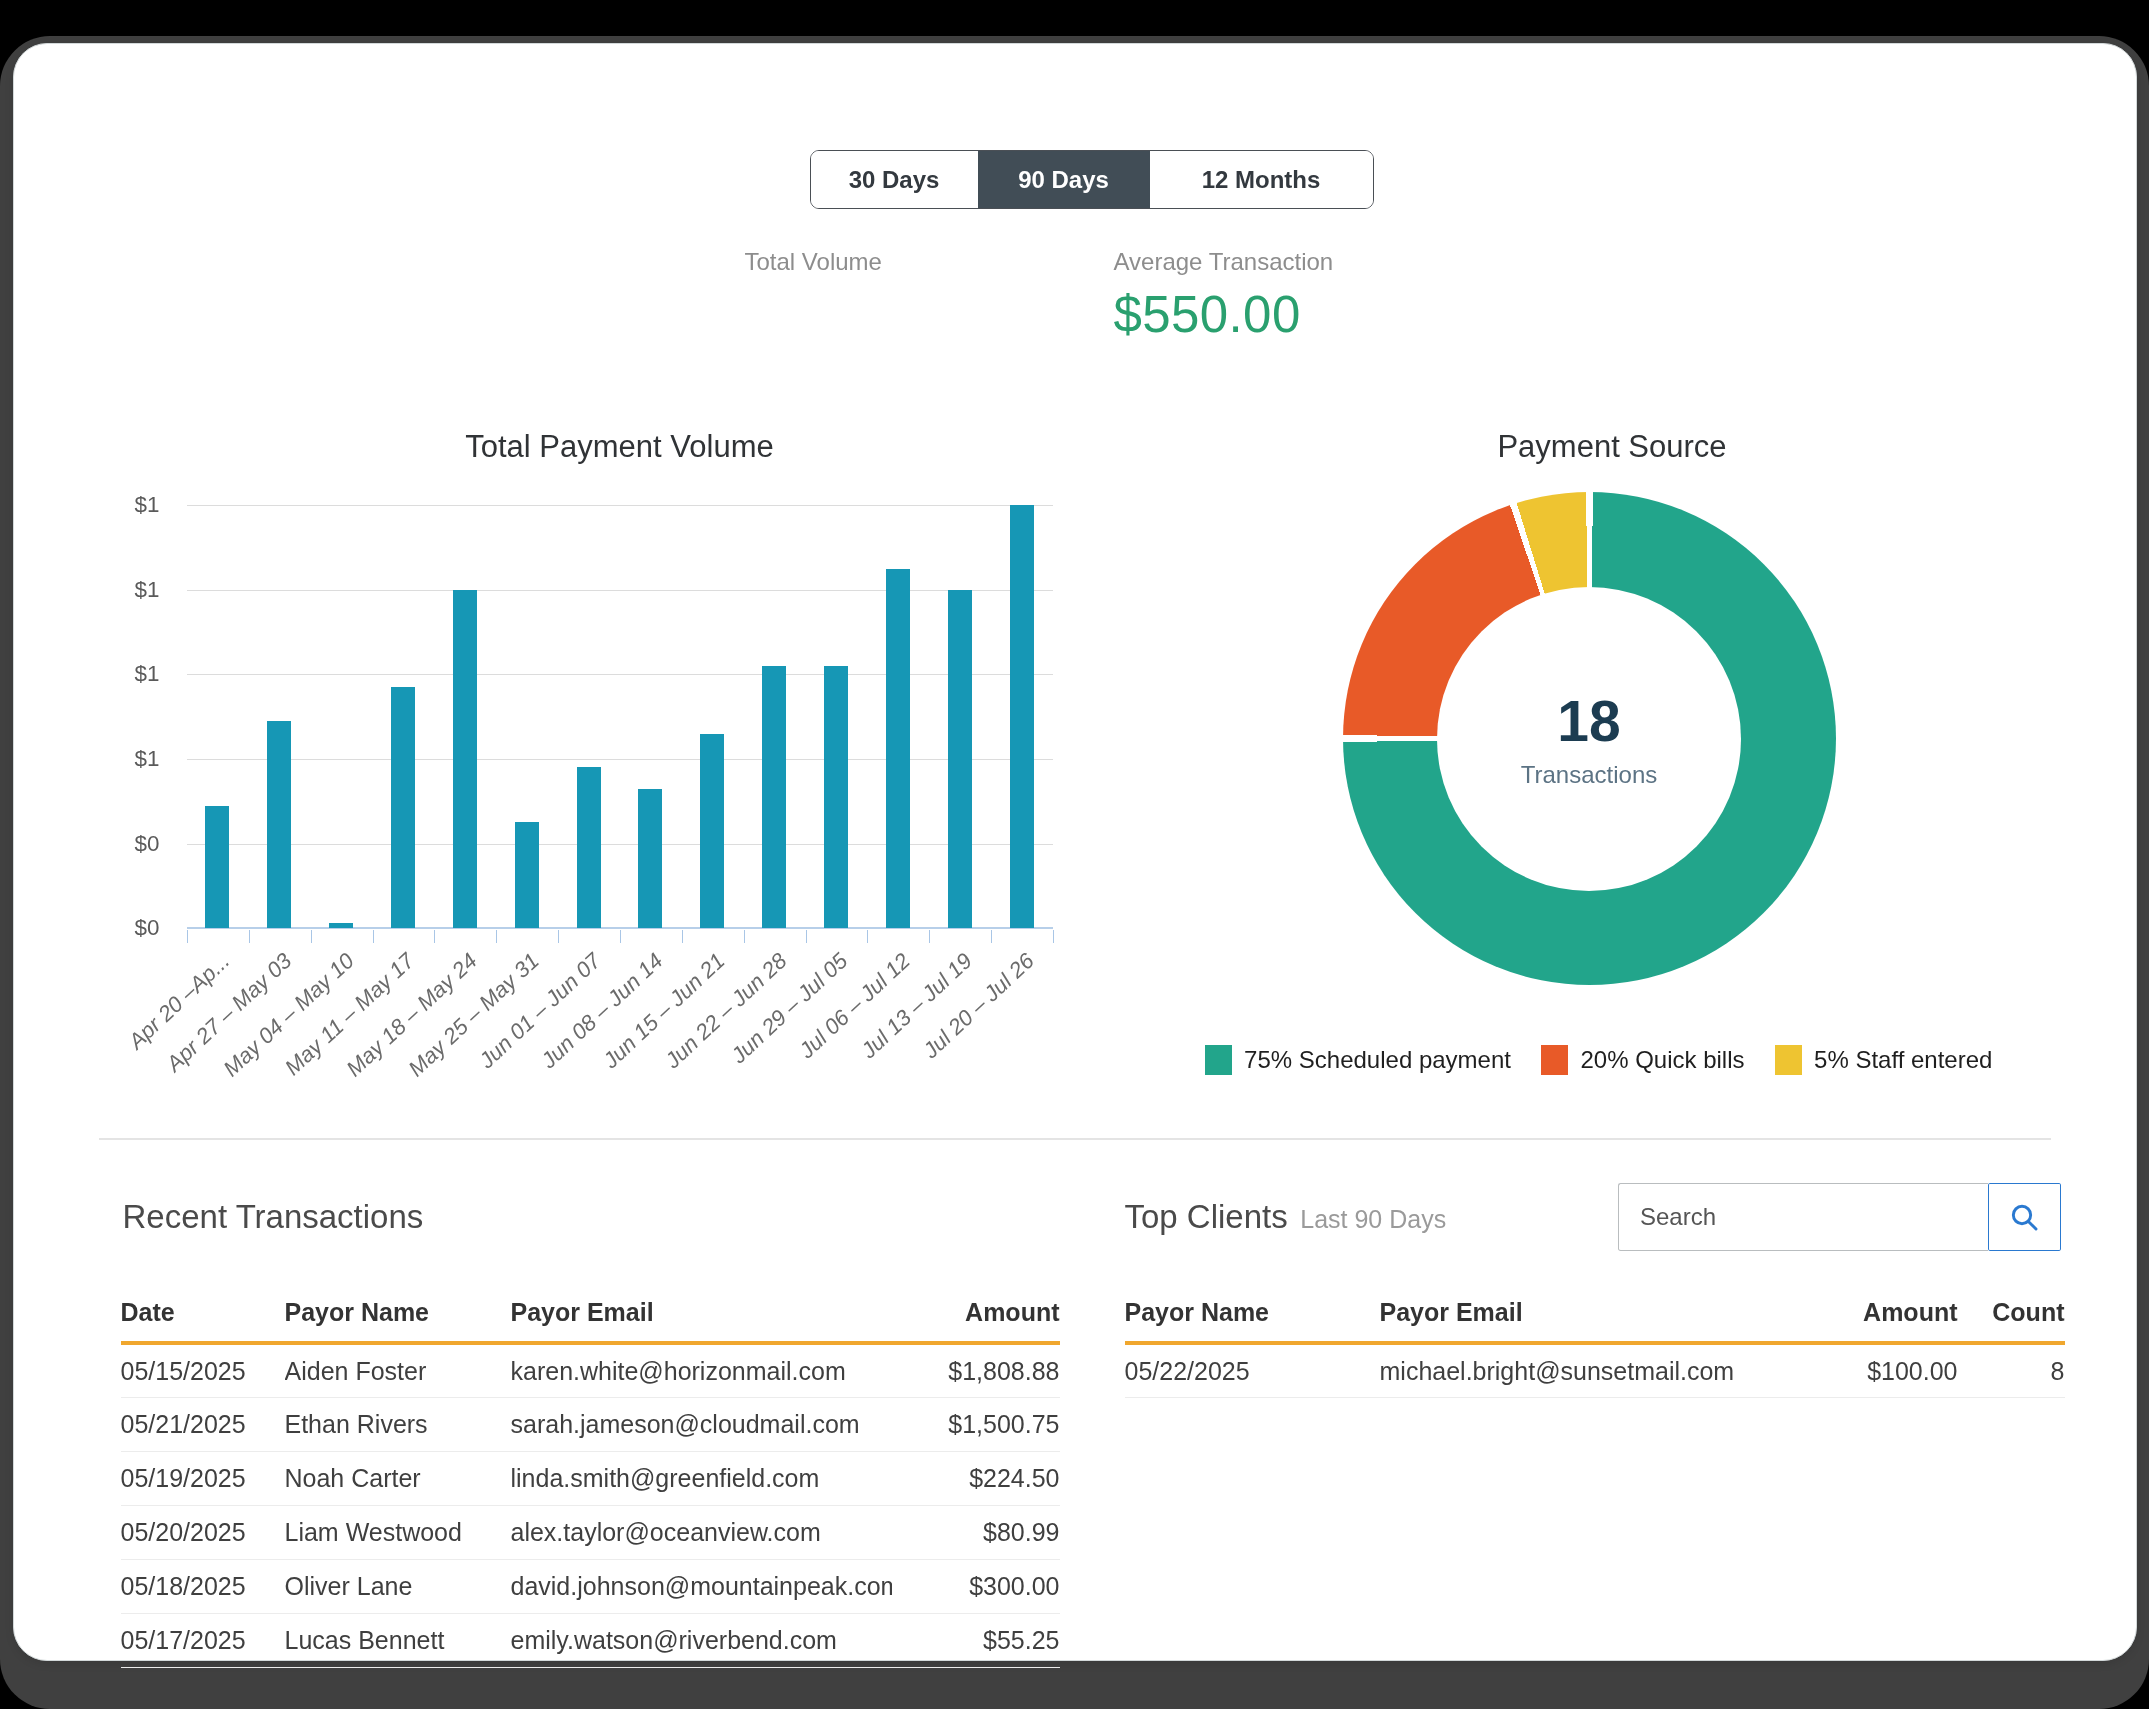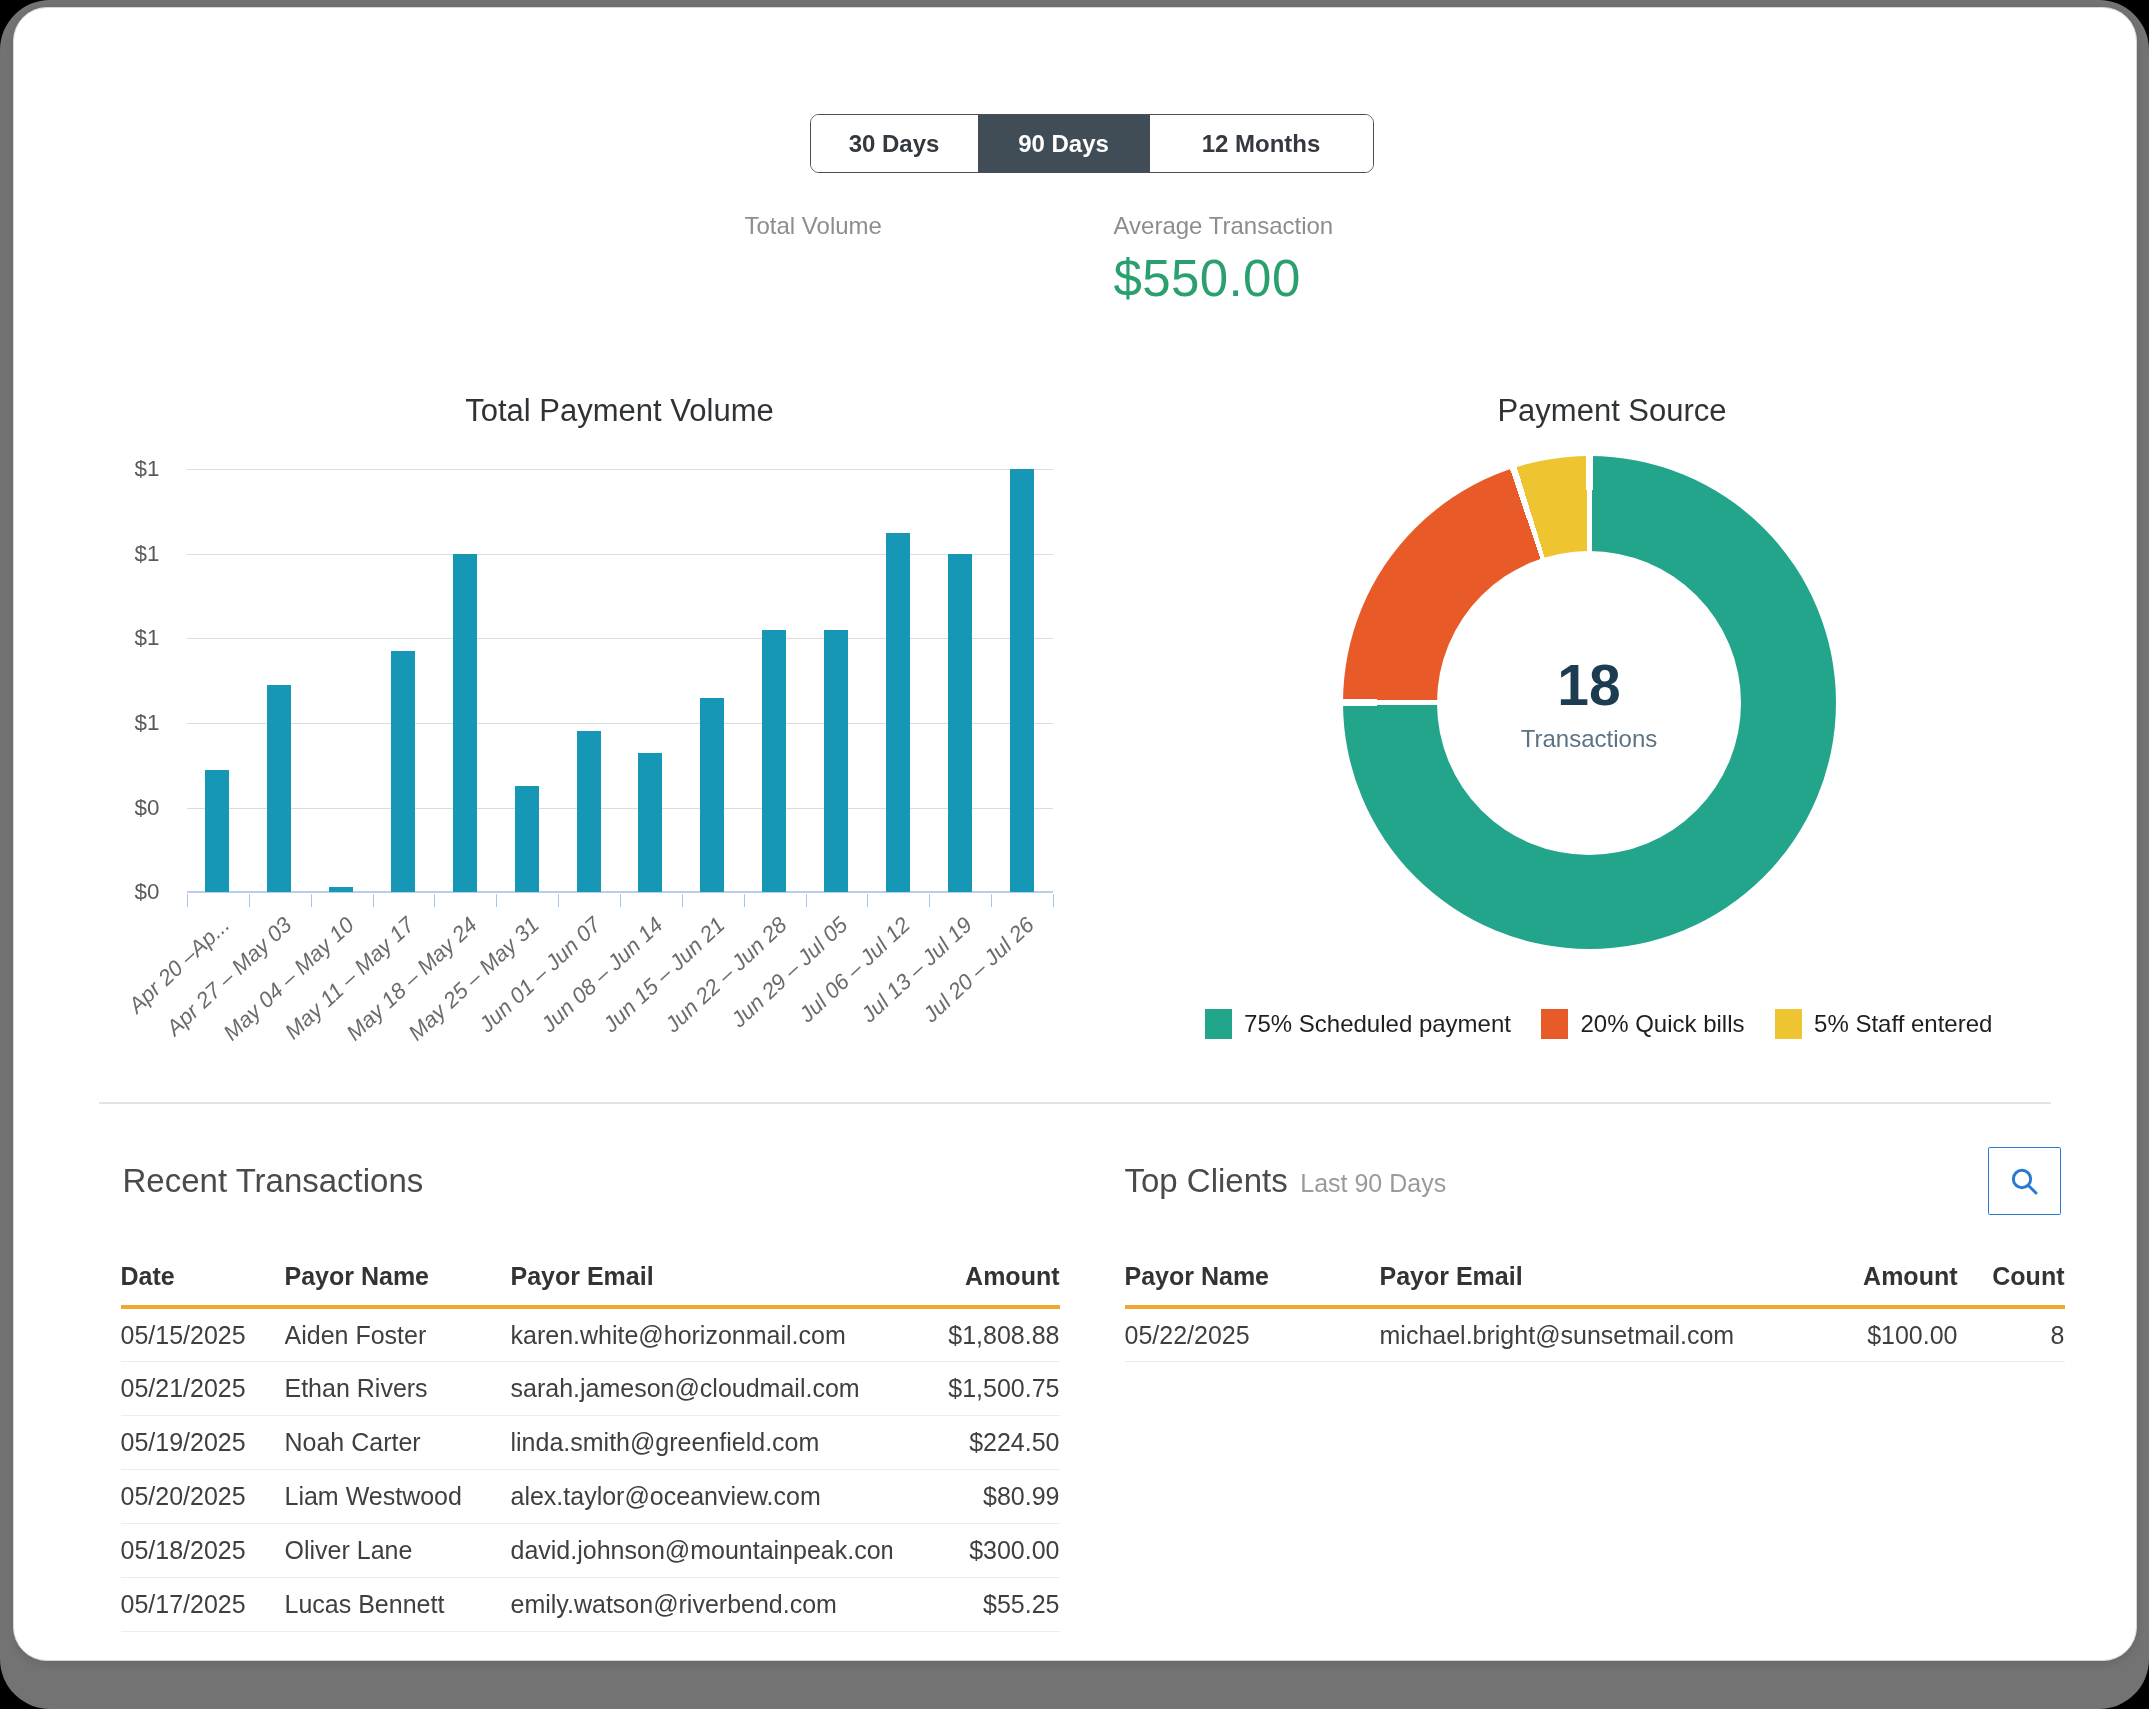"30 Days" .frame { background: #737373 -> #404040; margin-top: none -> 36px }
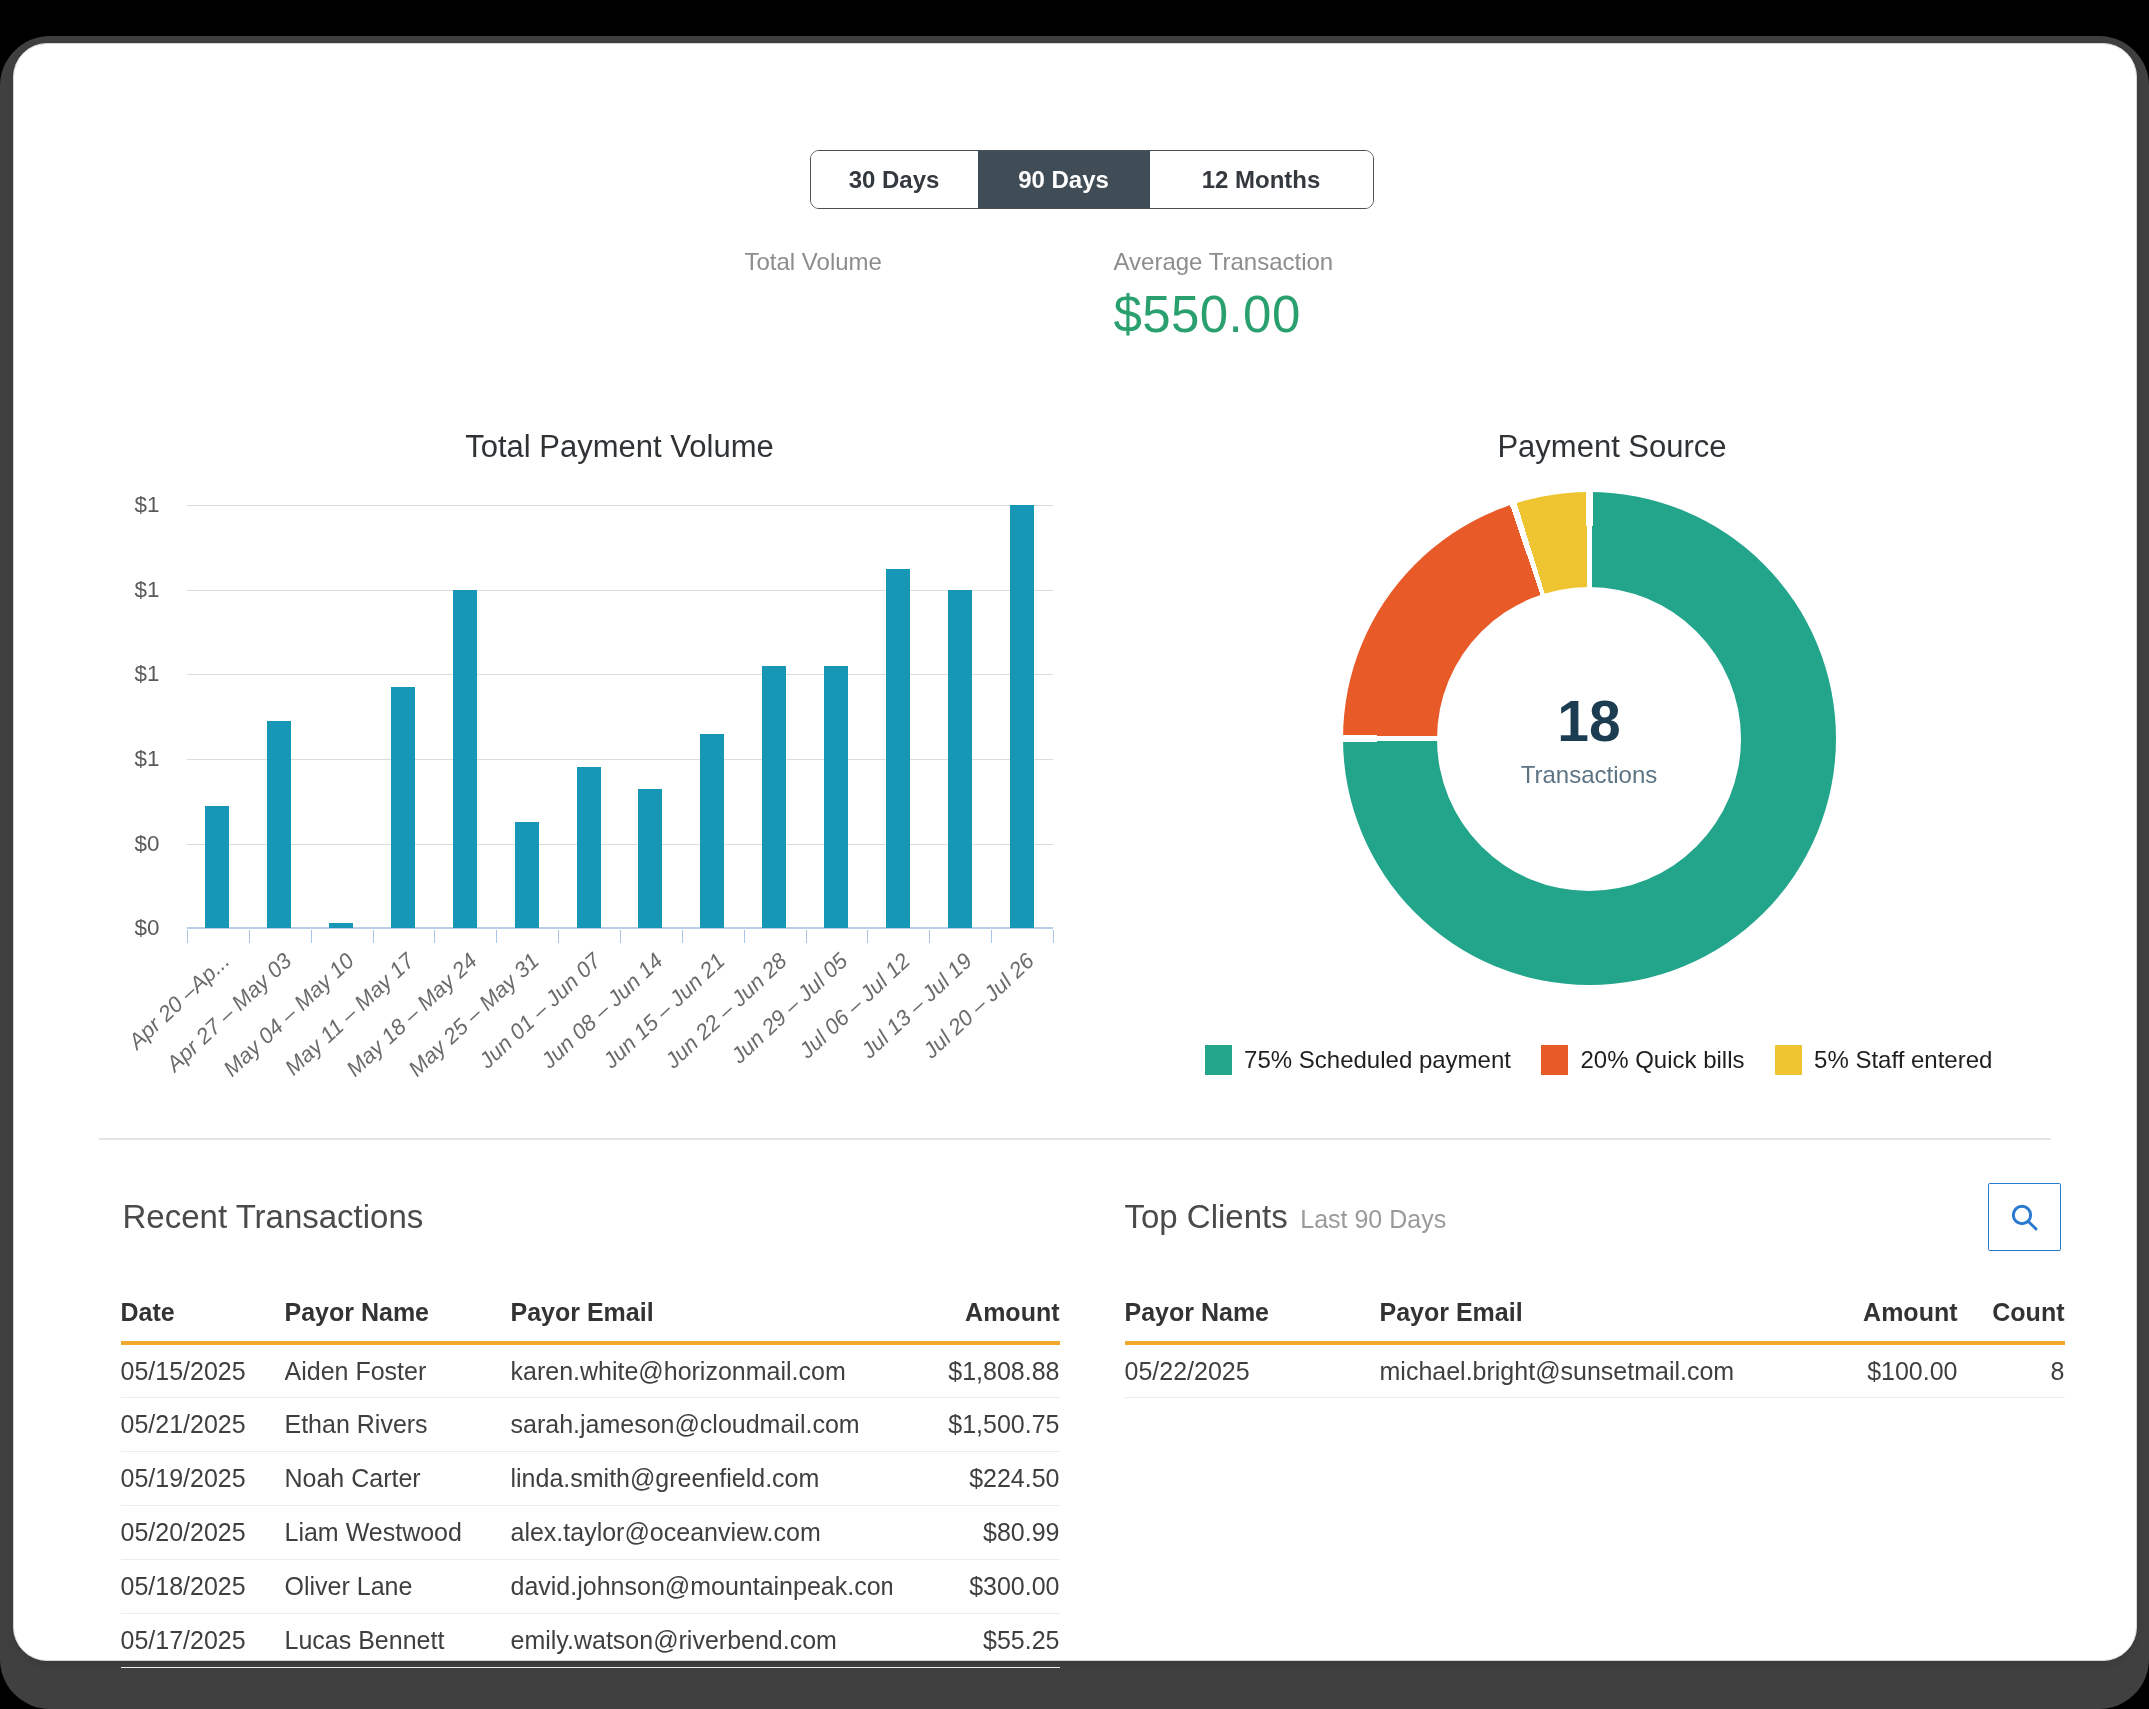"Search" input { html: none -> <input> }
